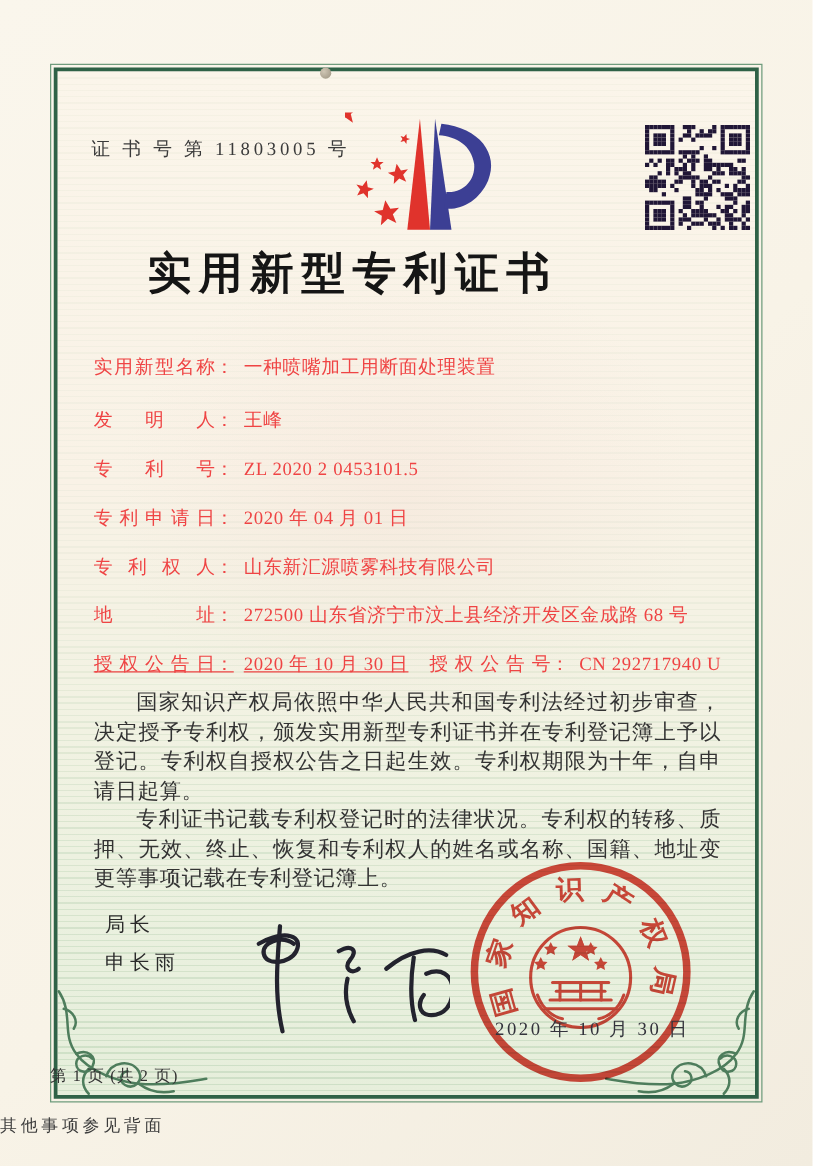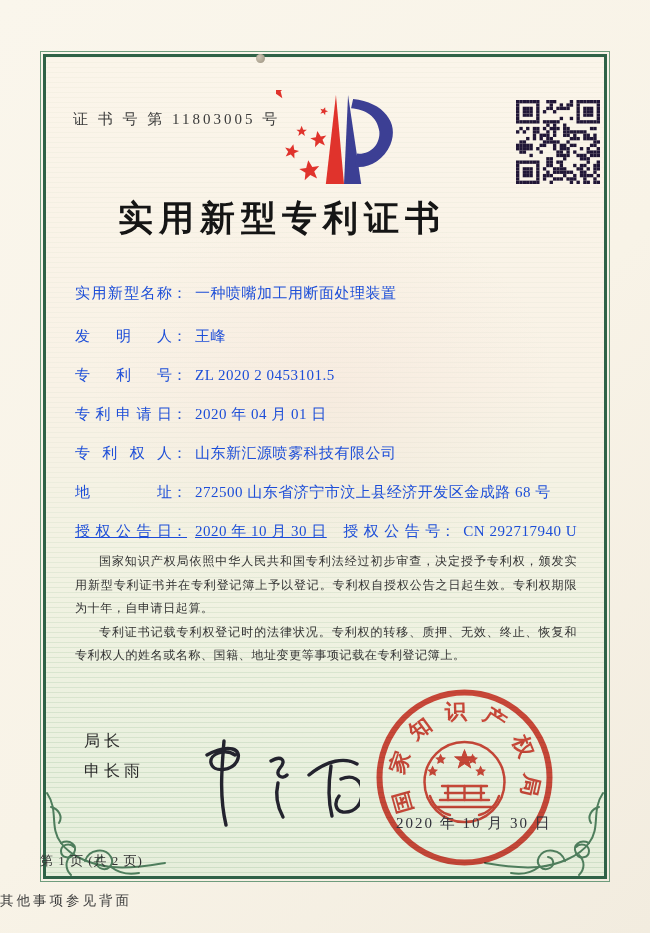"实用新型名称" .row { color: #1d4ed8 -> #ef4444 }
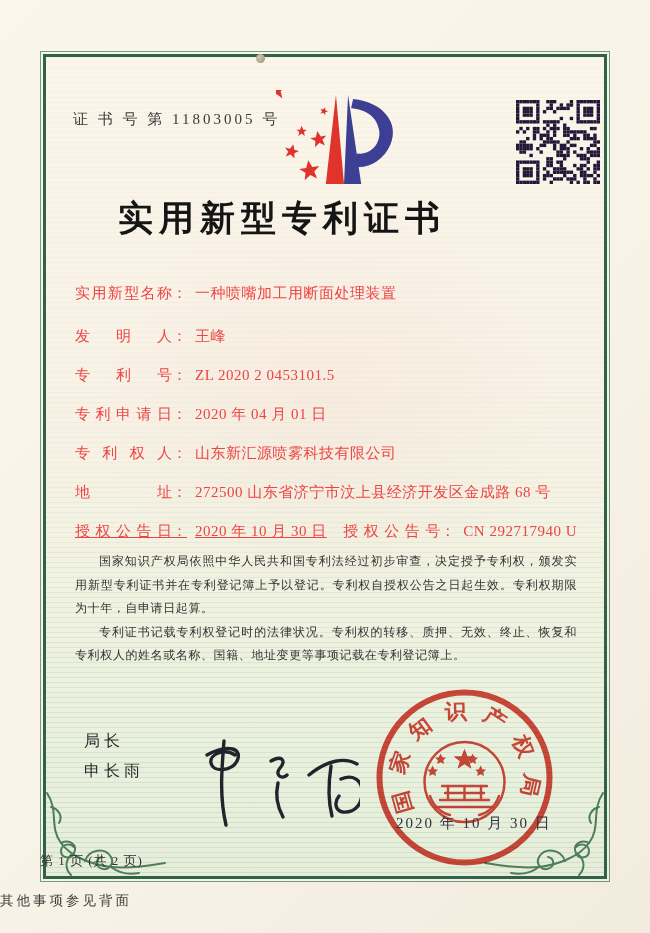"国家知识产权局依照中华人民共和国专利法经过初步审查，决定授予专利权，颁发实用新型" .paras { font-size: 12px -> 17px }
